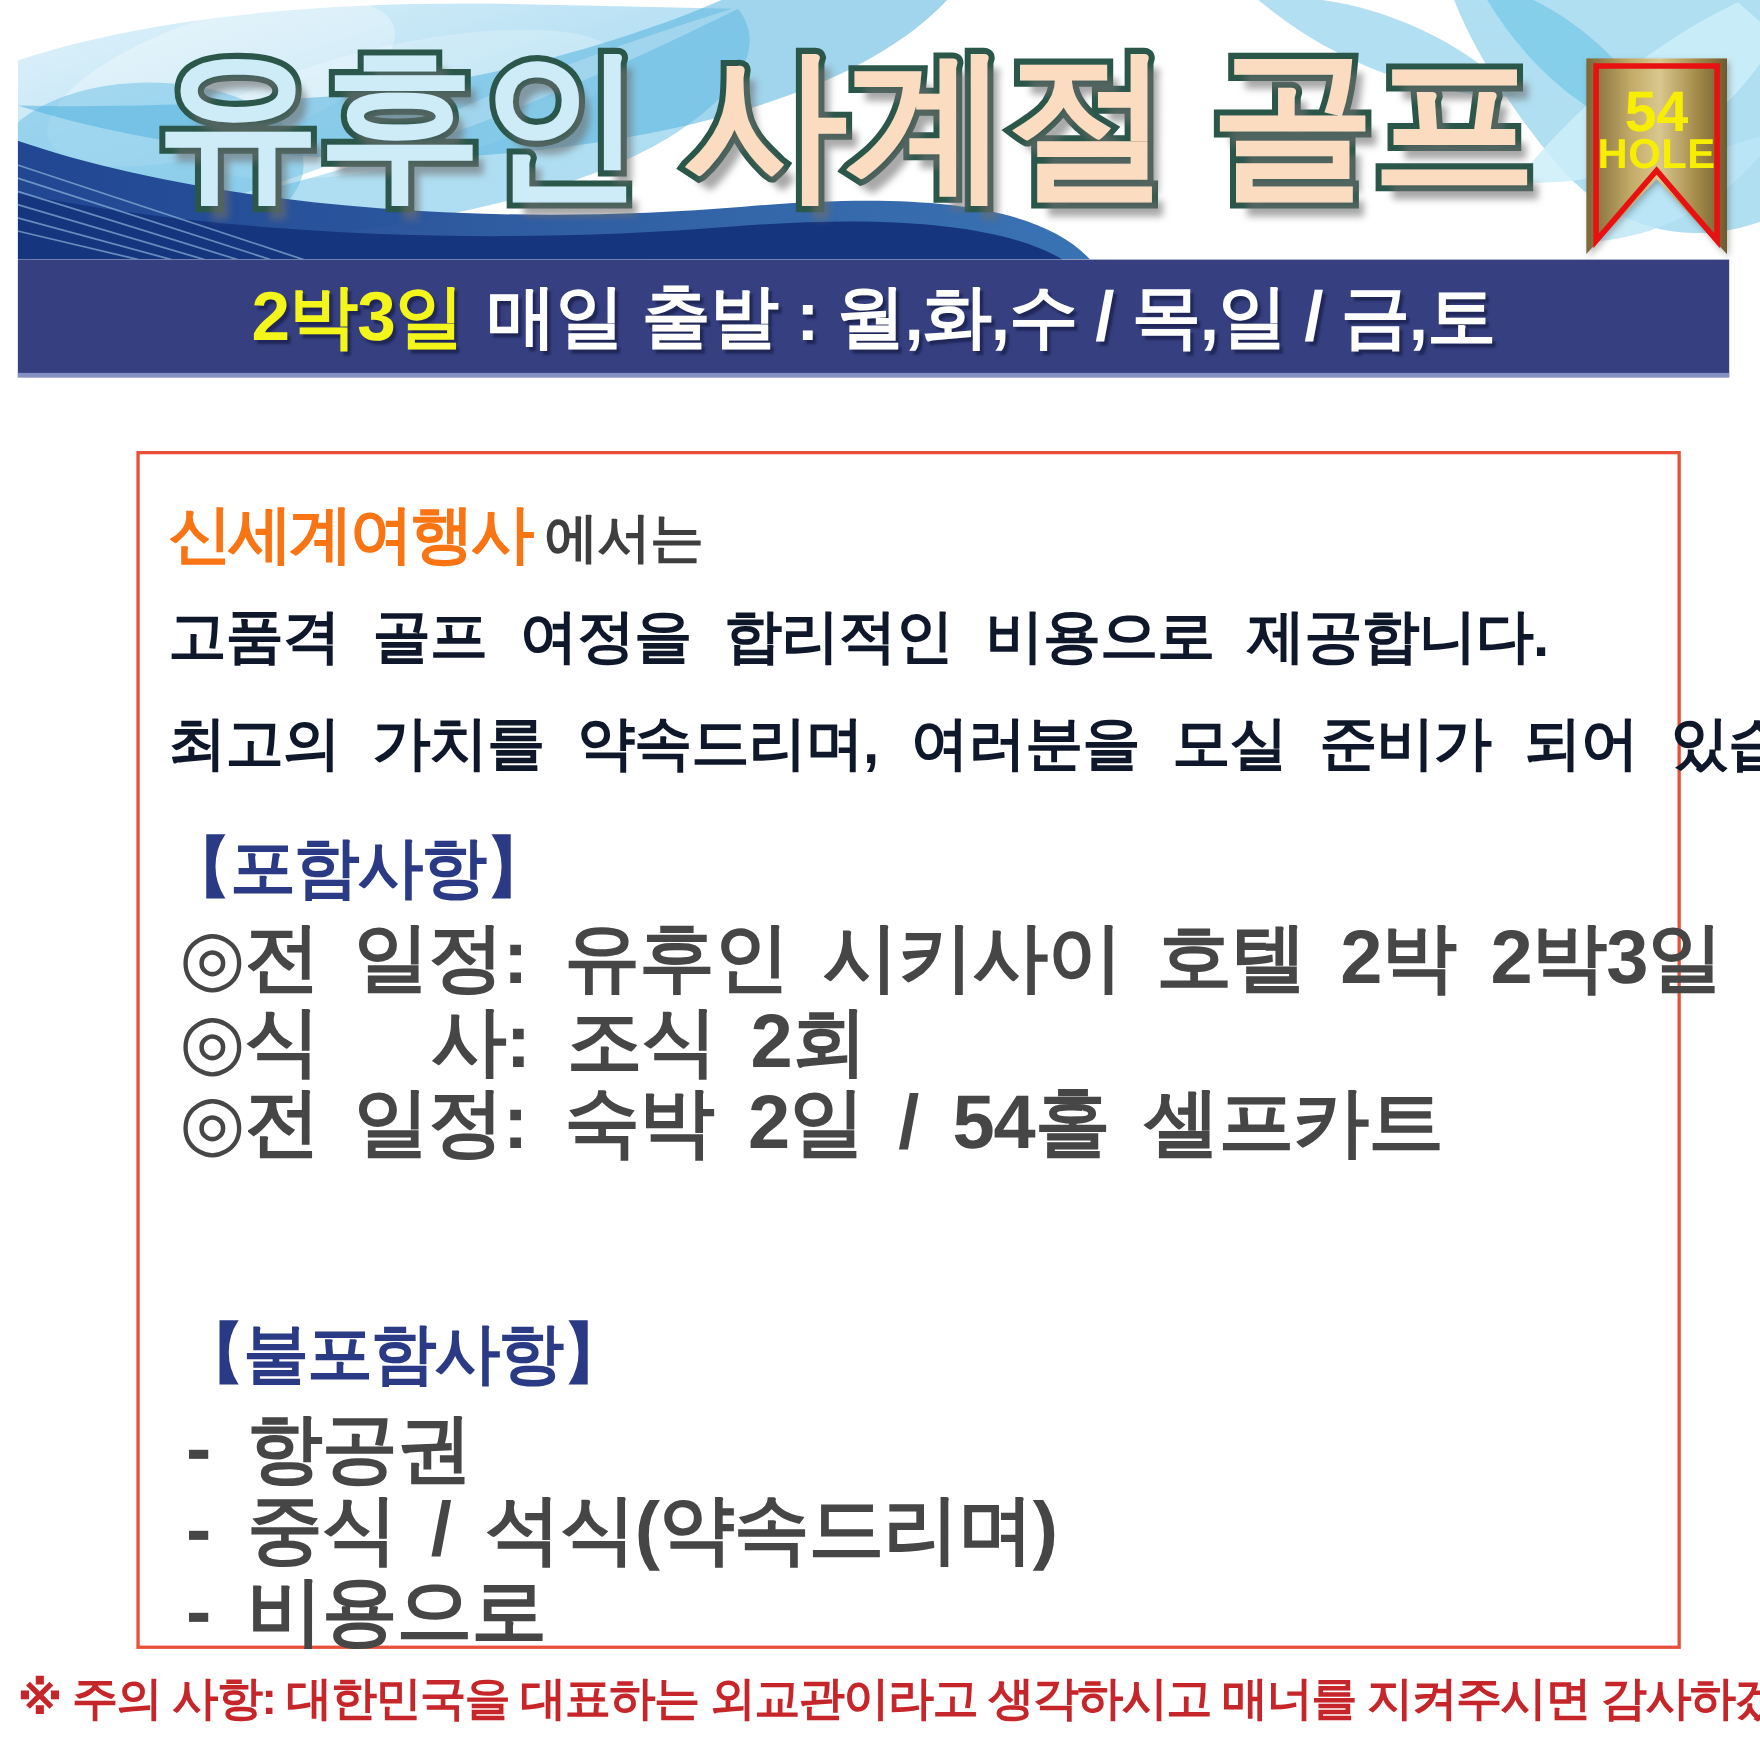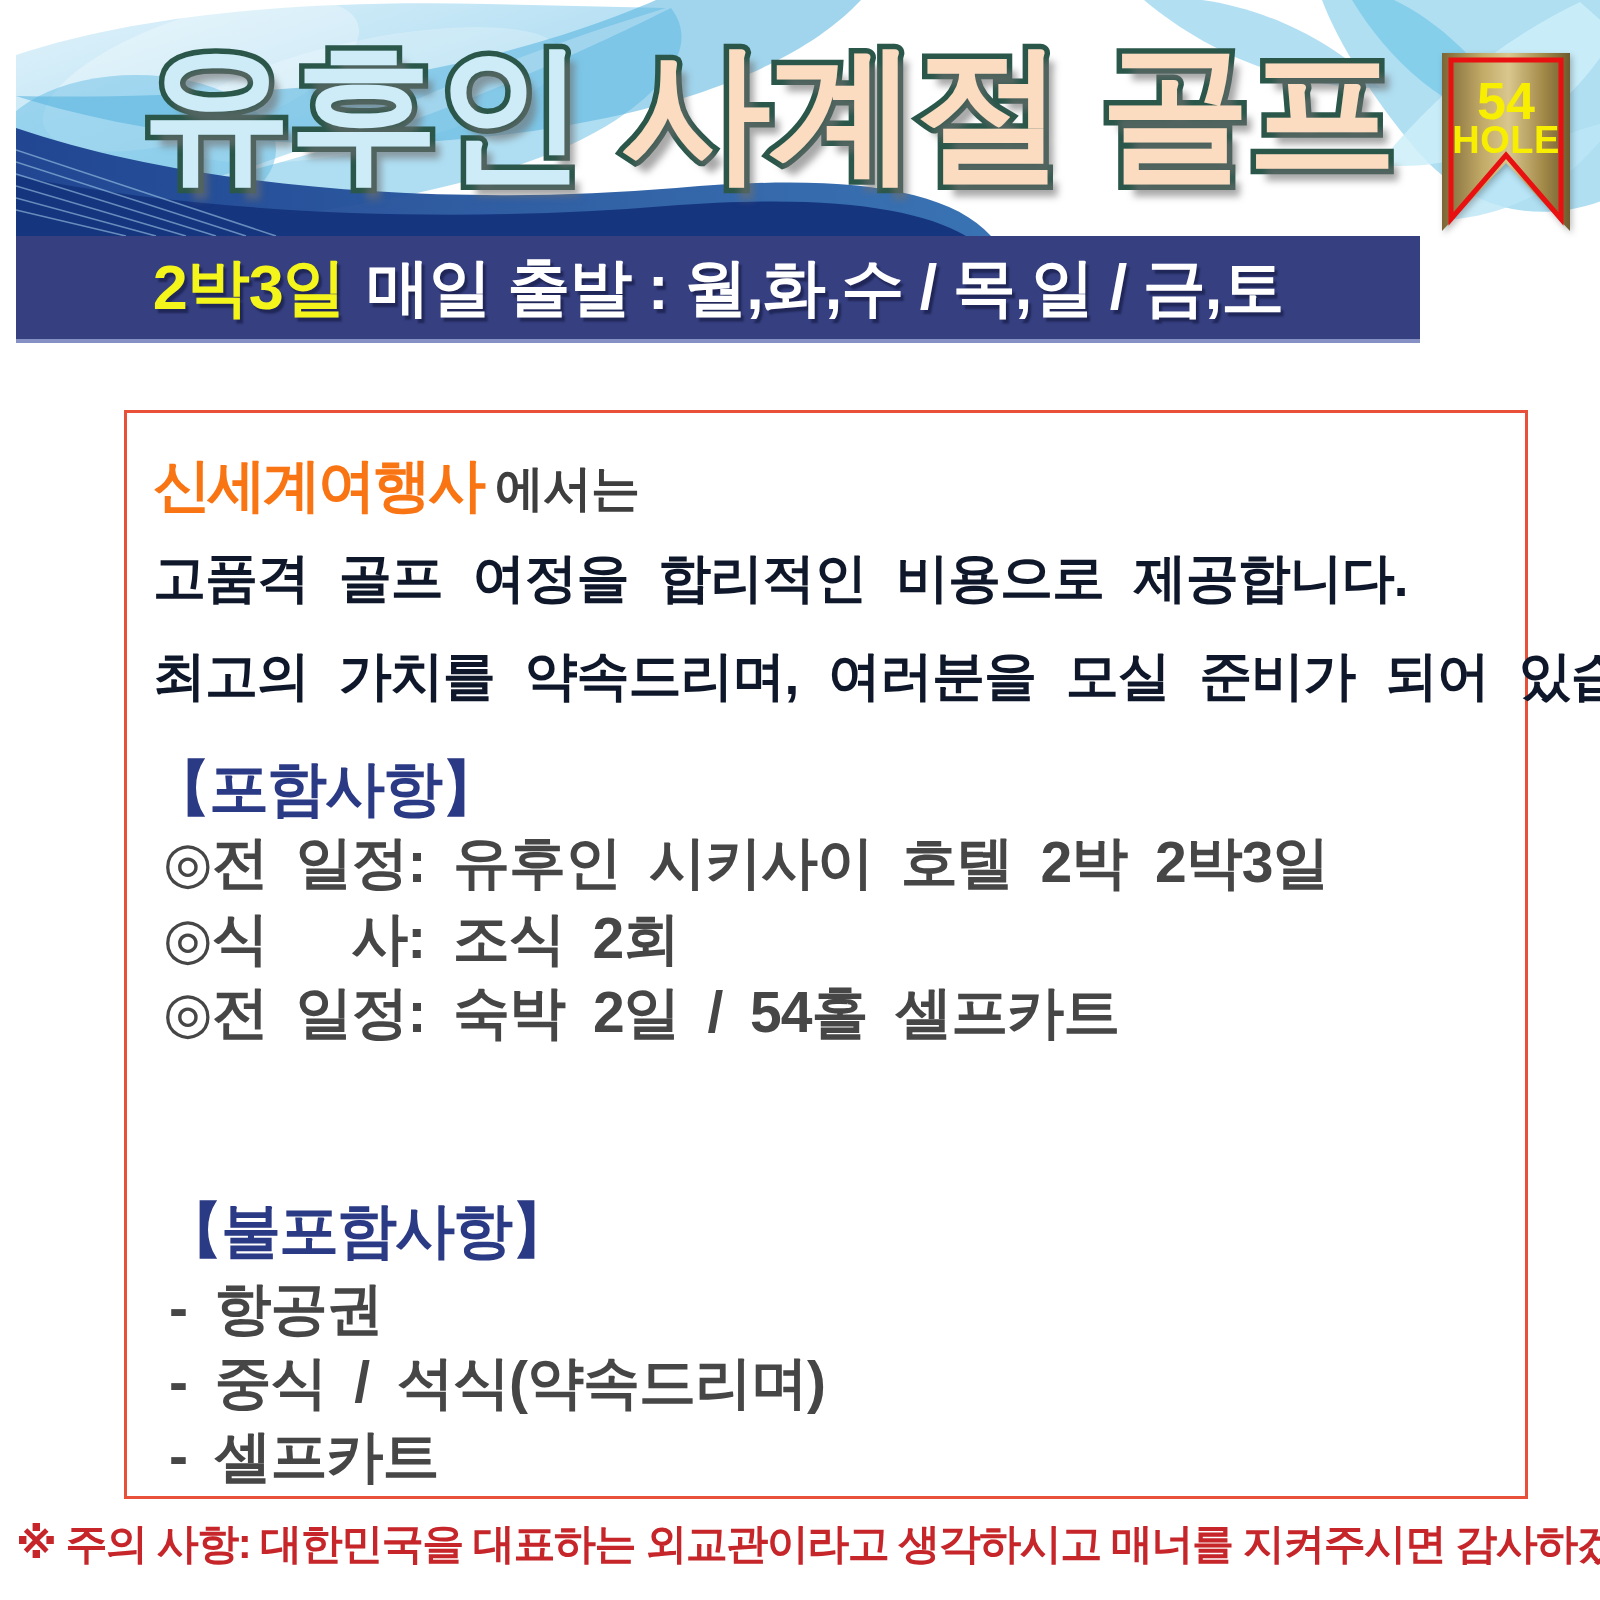"2박3일" .banner { width: 1404px -> 1556px }
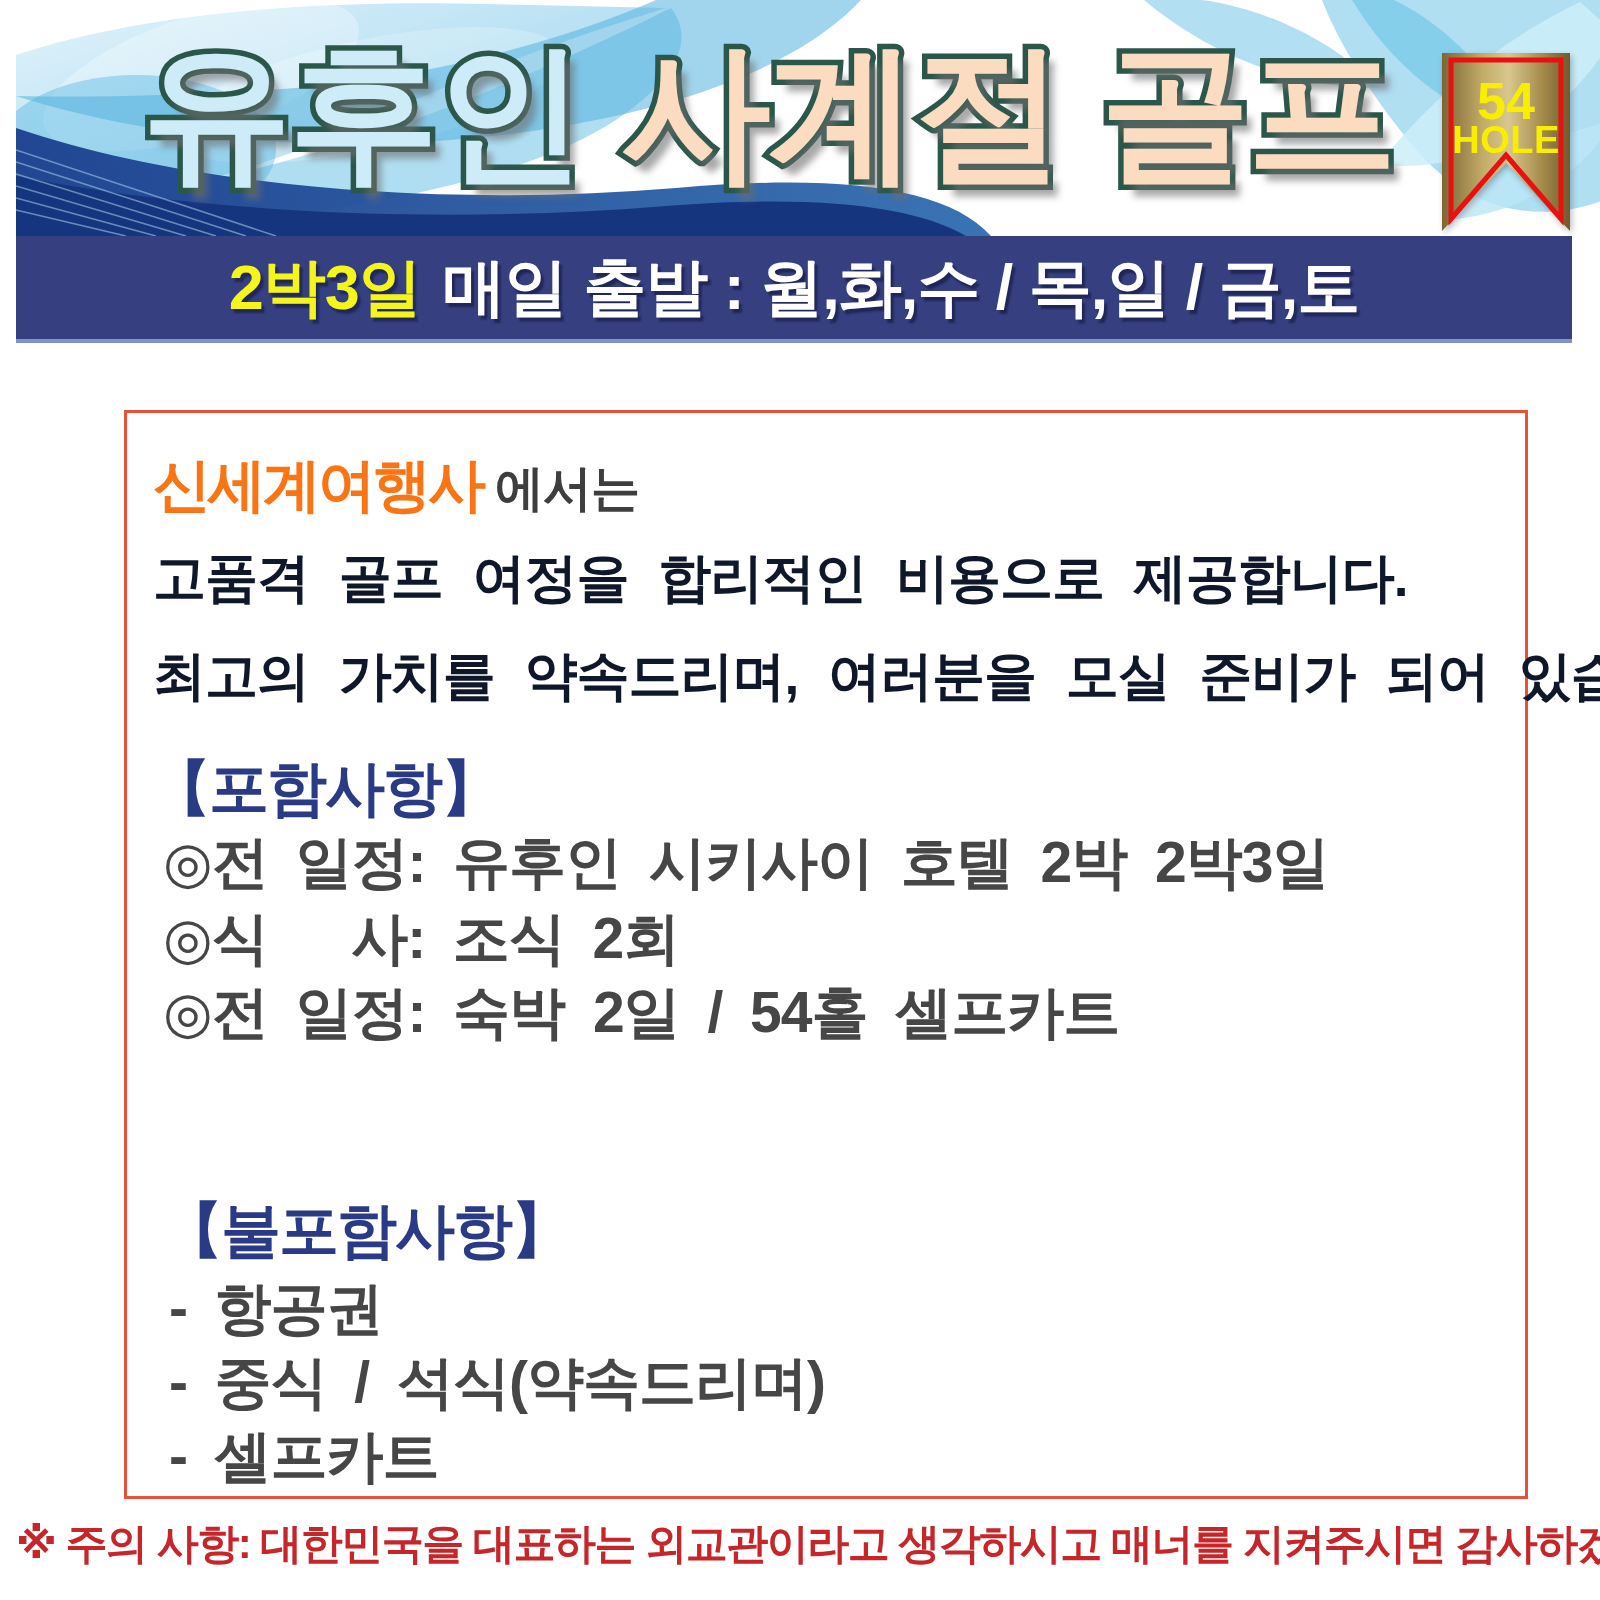"◎전 일정: 유후인 시키사이 호텔" .item { font-size: 57px -> 69px }
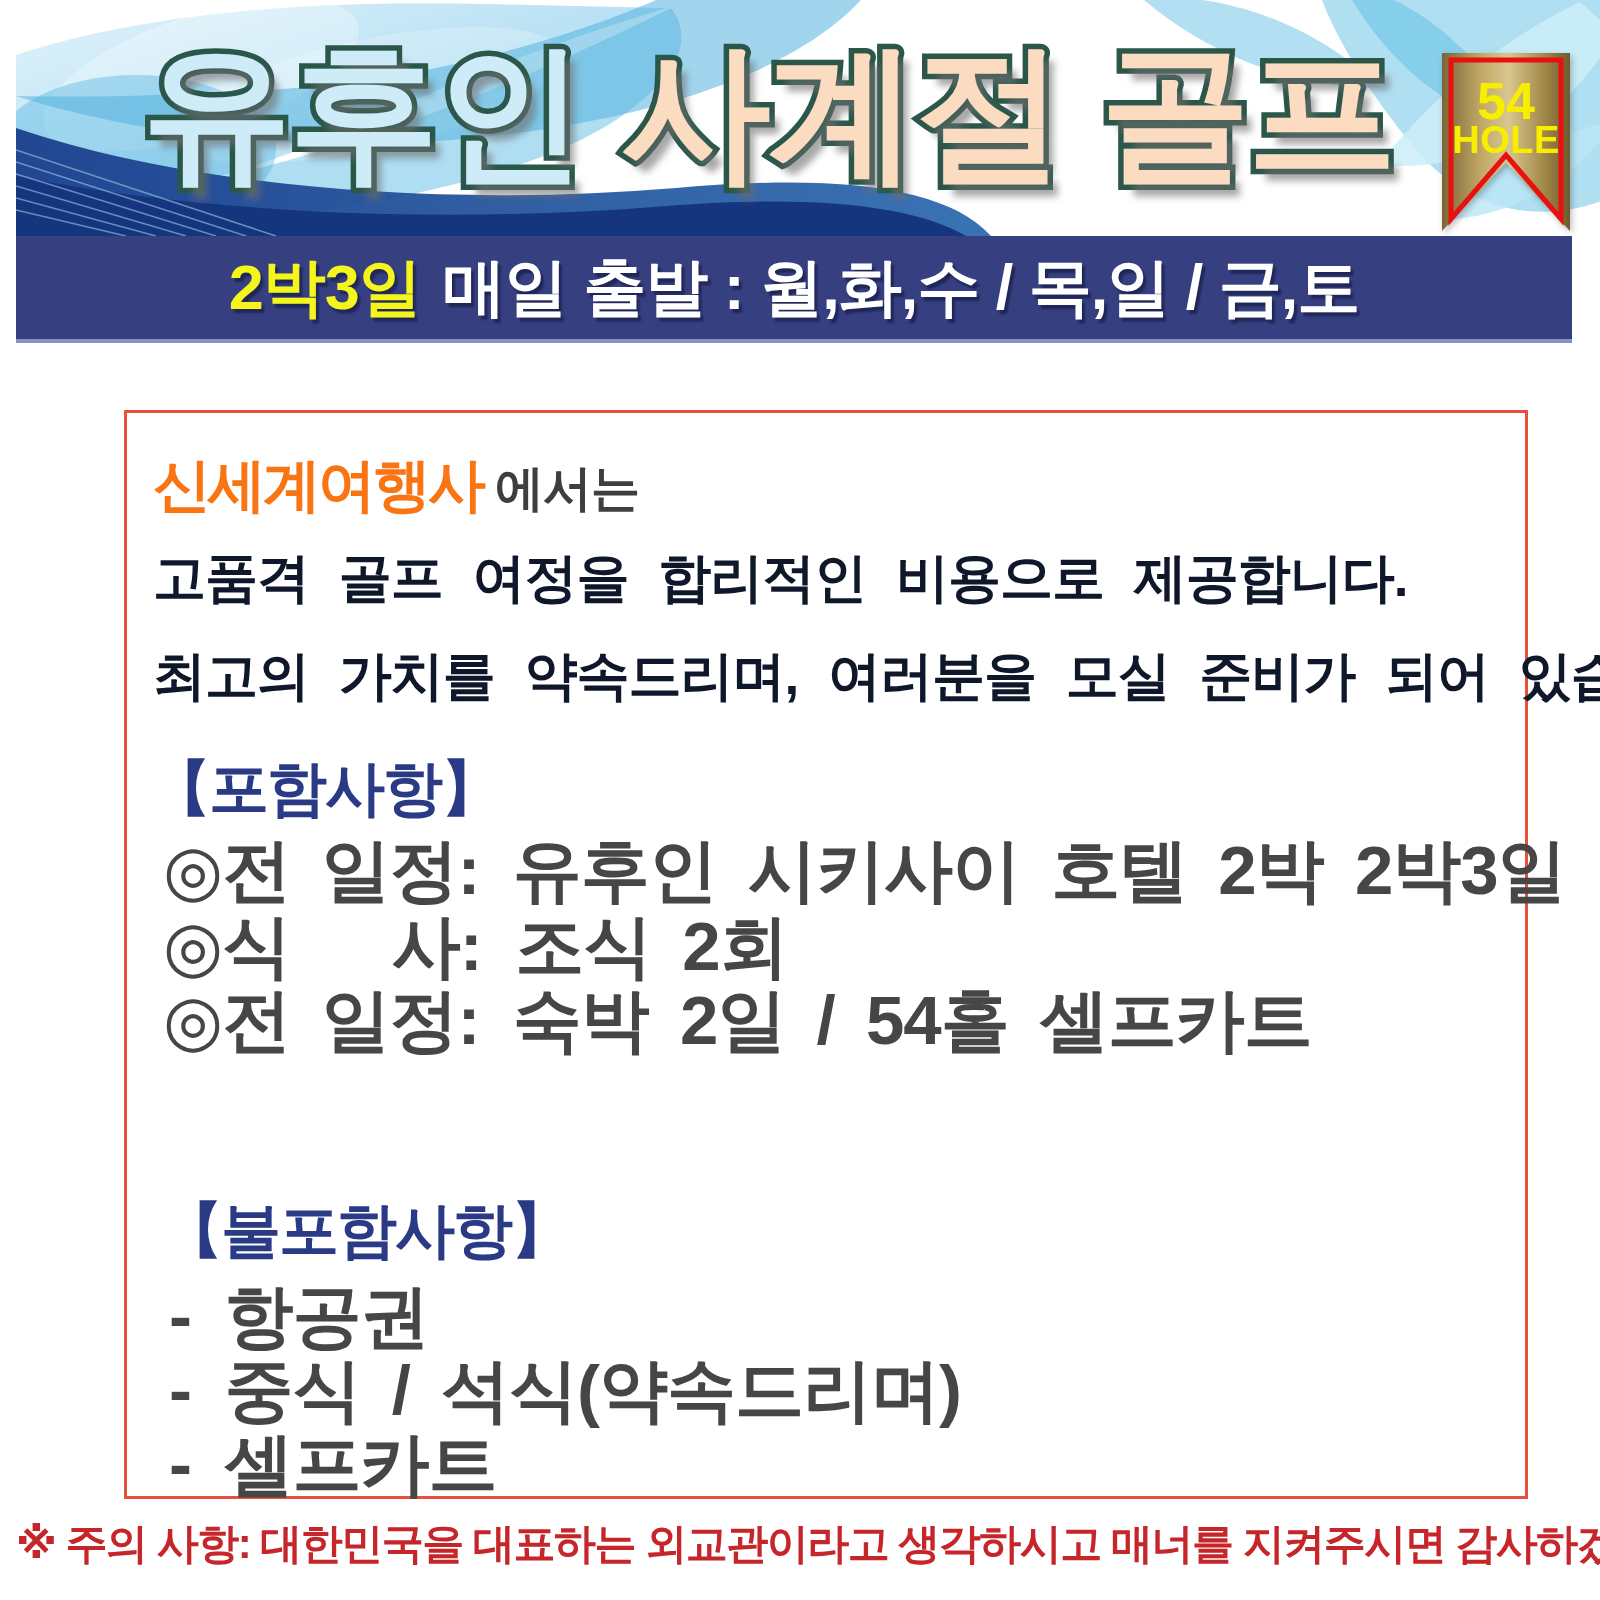"- 셀프카트" div.item { text: 셀프카트 -> 비용으로 }
